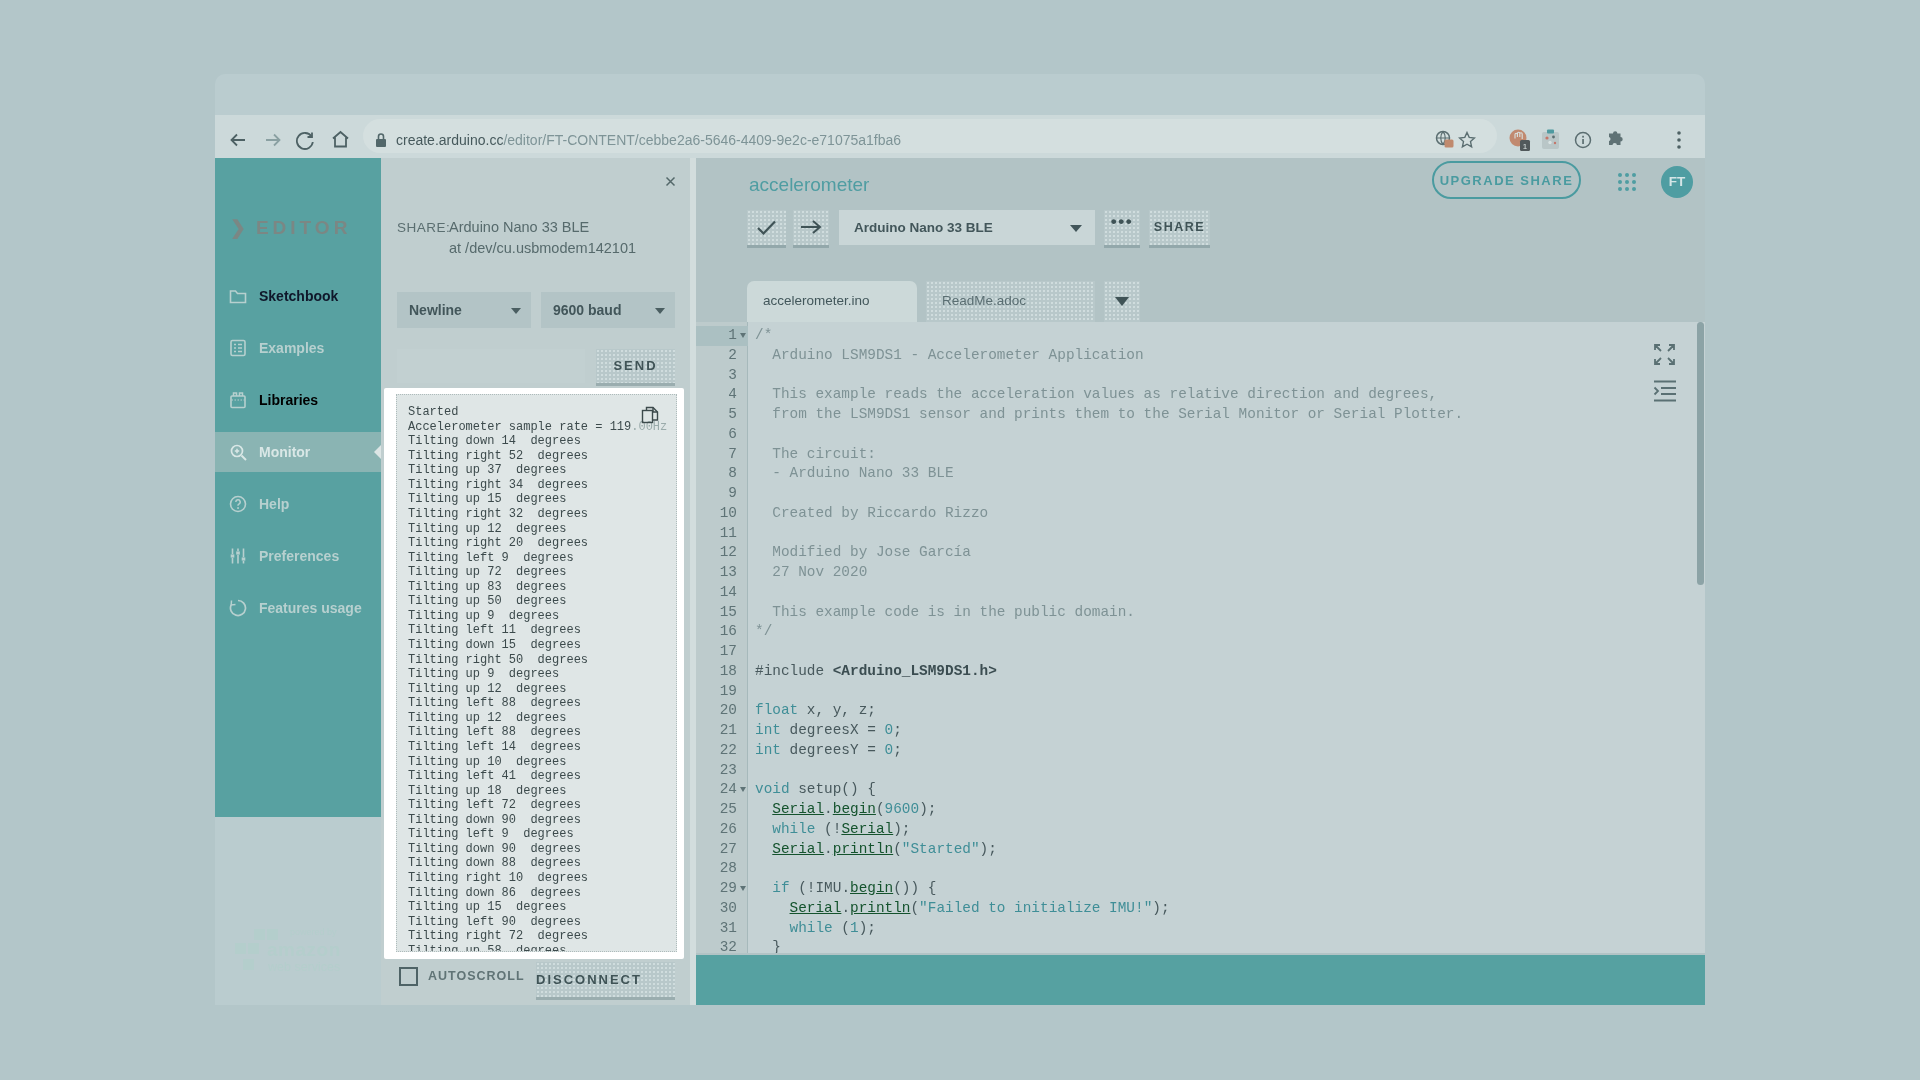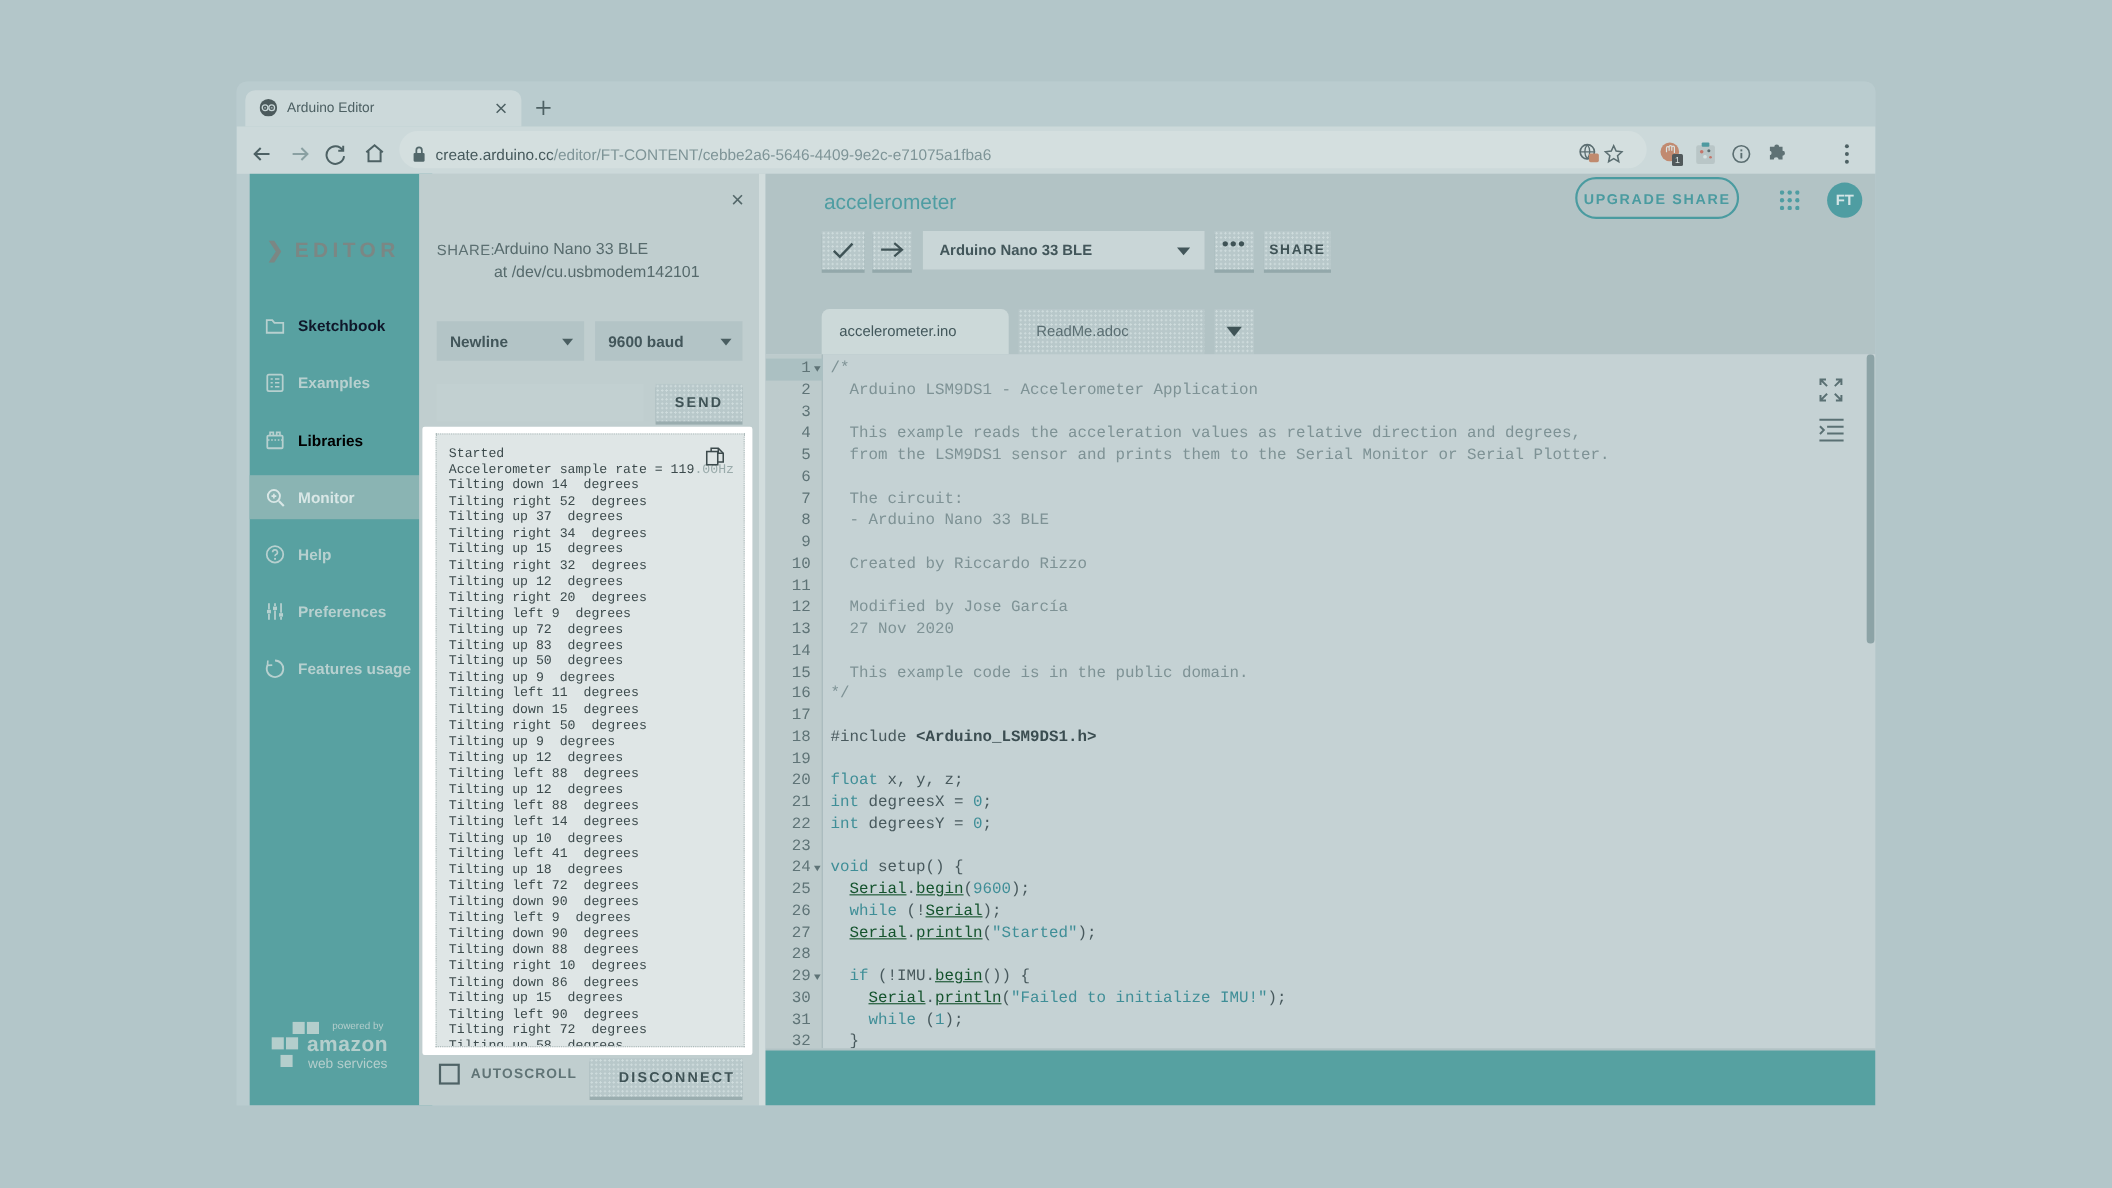"Arduino Editor" div.abs { html: <div> <div></div> <svg> <circle></circle> <circle></circle> <circle></circle> <rect></rect> <rect></rect> </svg> <div>Arduino Editor</div> <svg> <path></path> </svg> <svg> <path></path> </svg> </div> -> none }
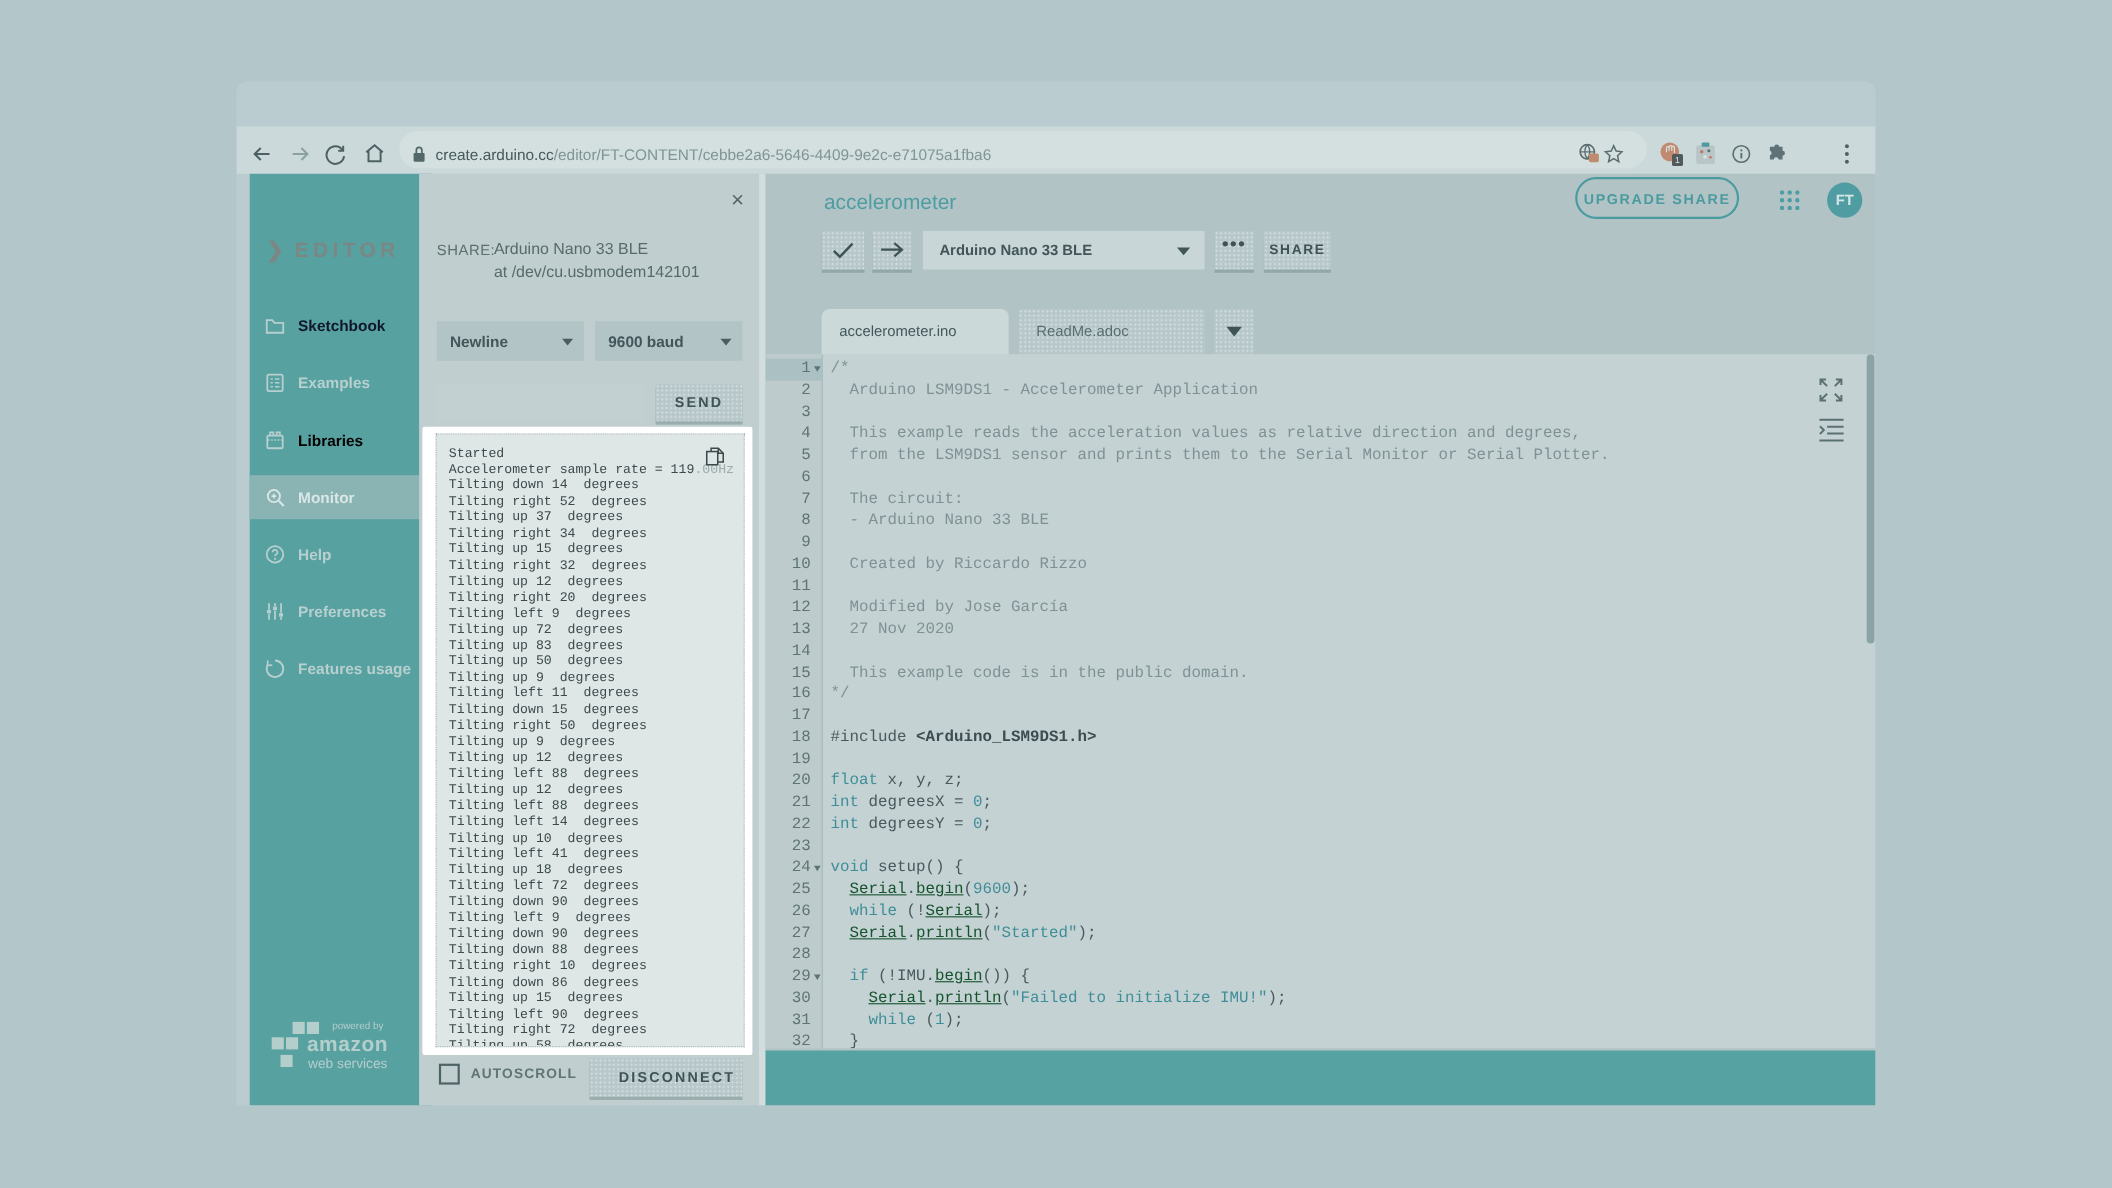"❯ EDITOR" div.abs { height: 847px -> 659px; left: 12px -> 0 }
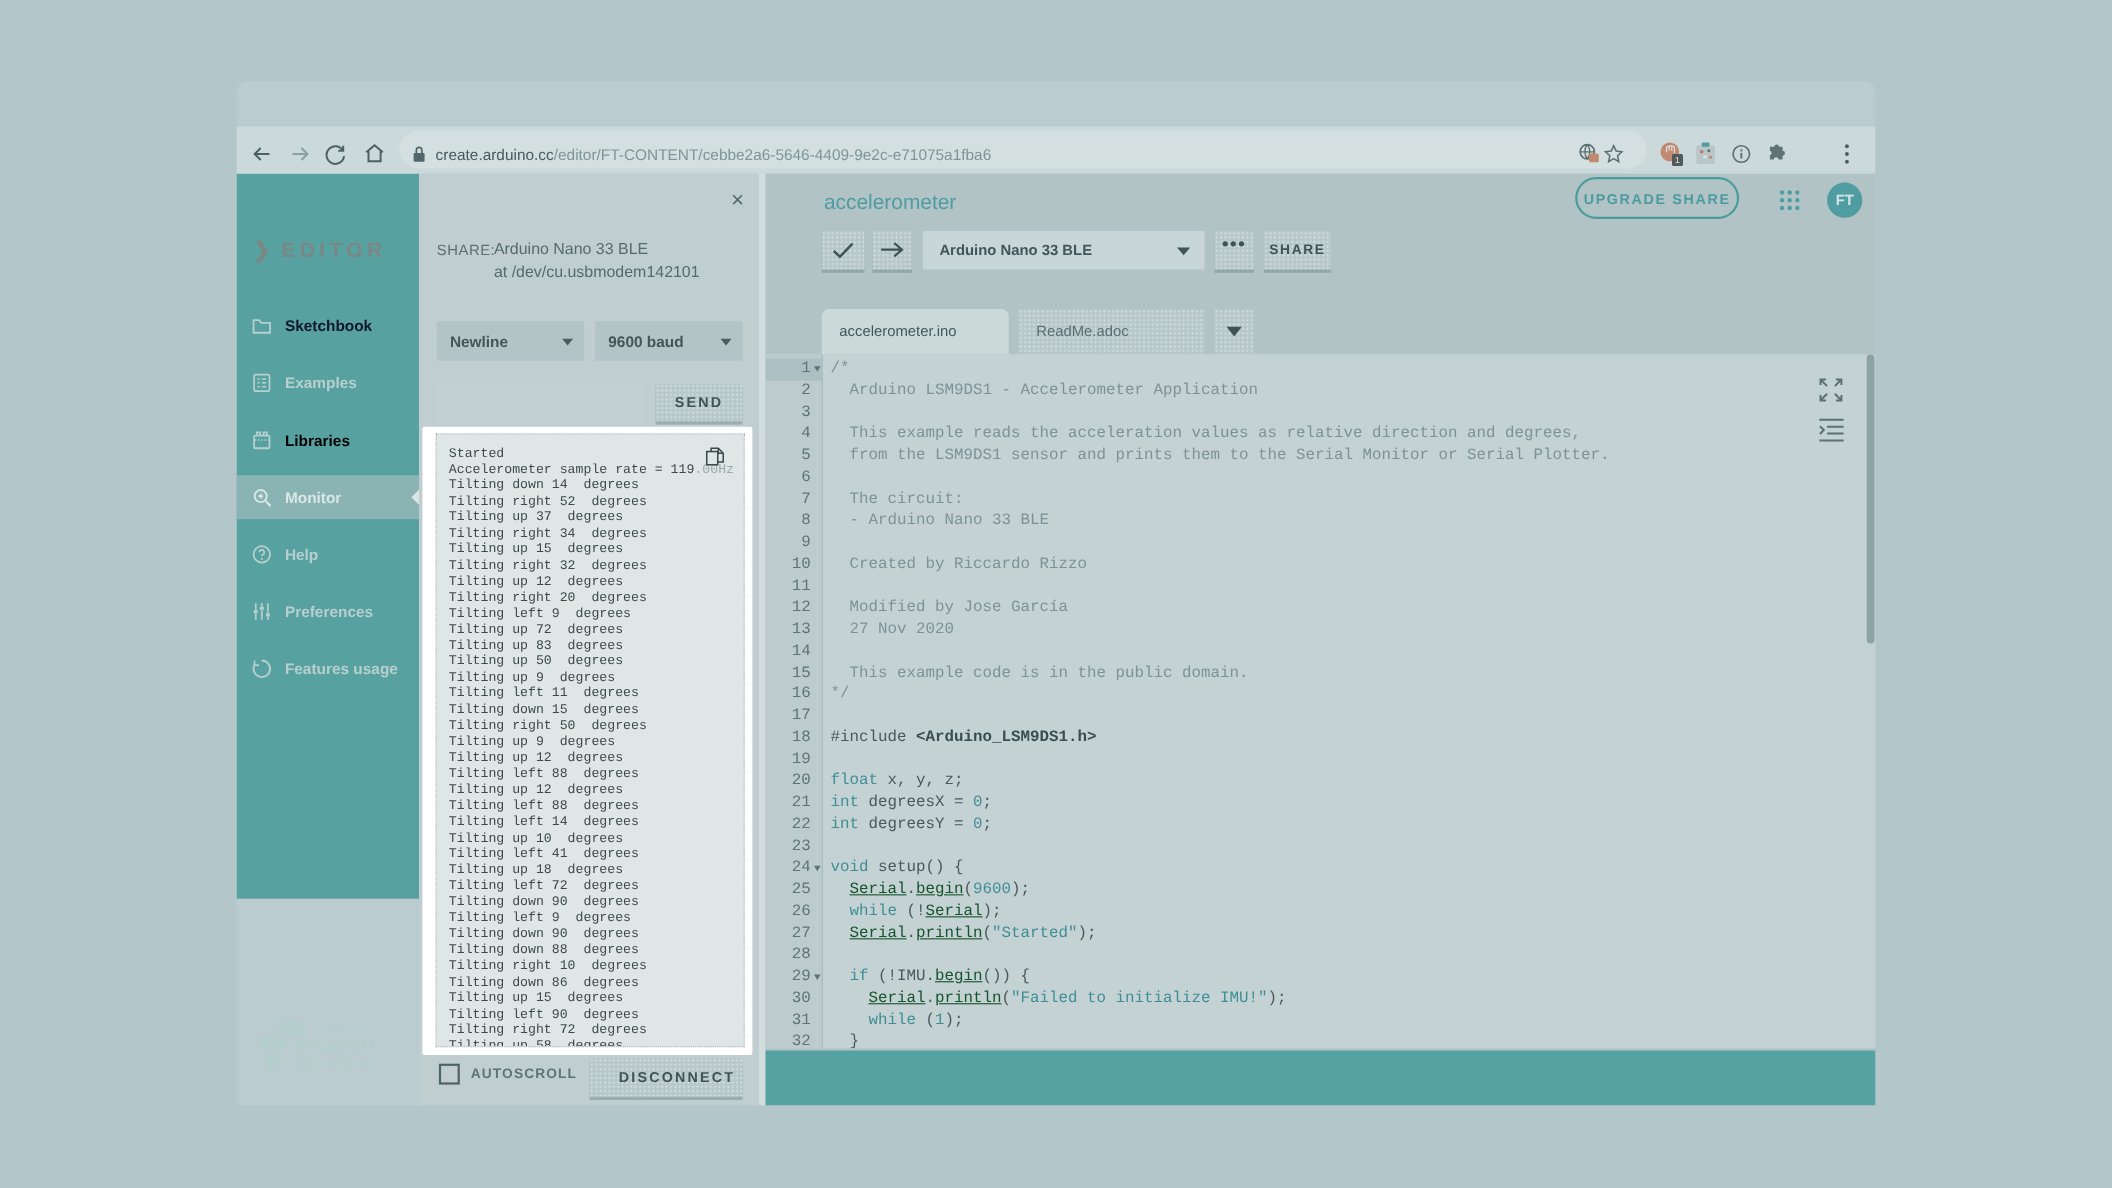"DISCONNECT" div.abs { left: 165px -> 155px; text-align: center -> left }
